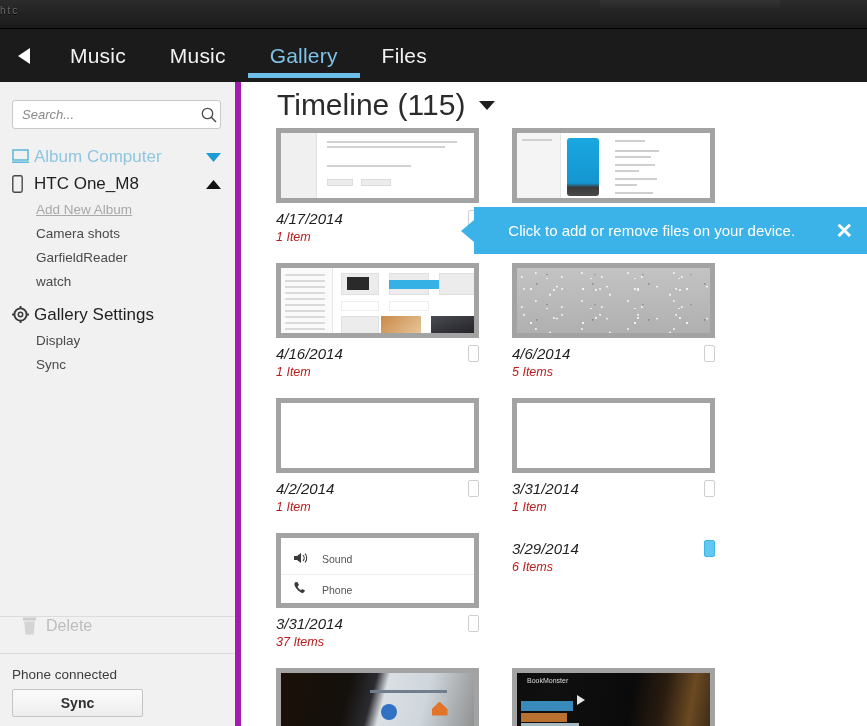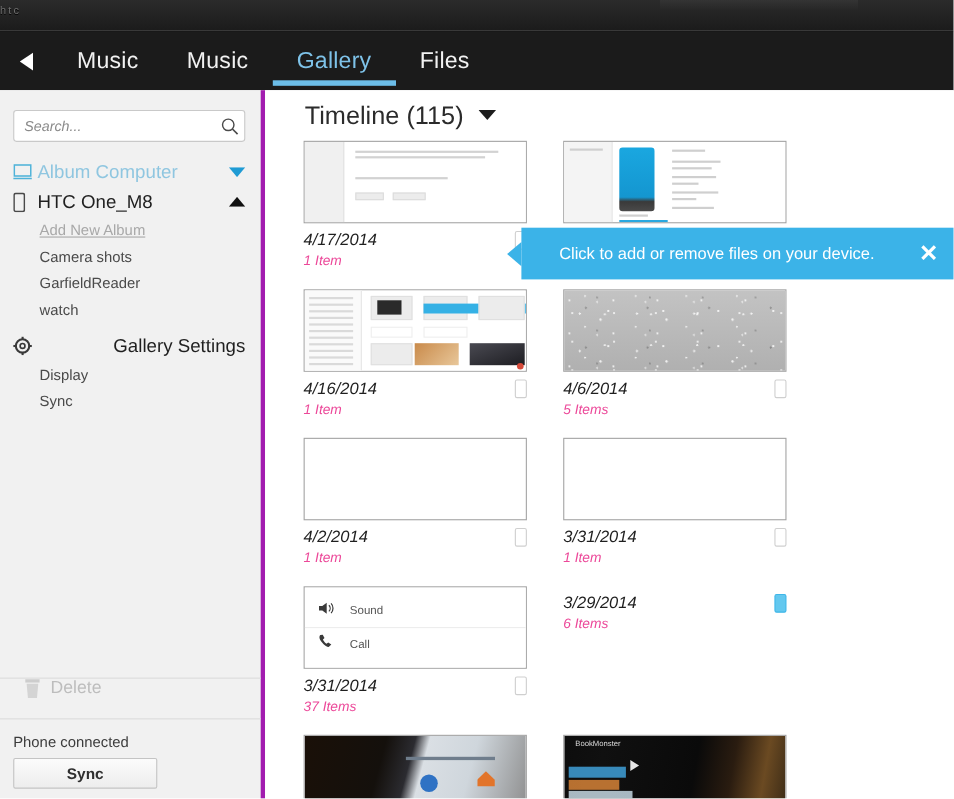"Search..." .sidebar { border-right: 4px solid #a21caf -> 6px solid #a21caf }
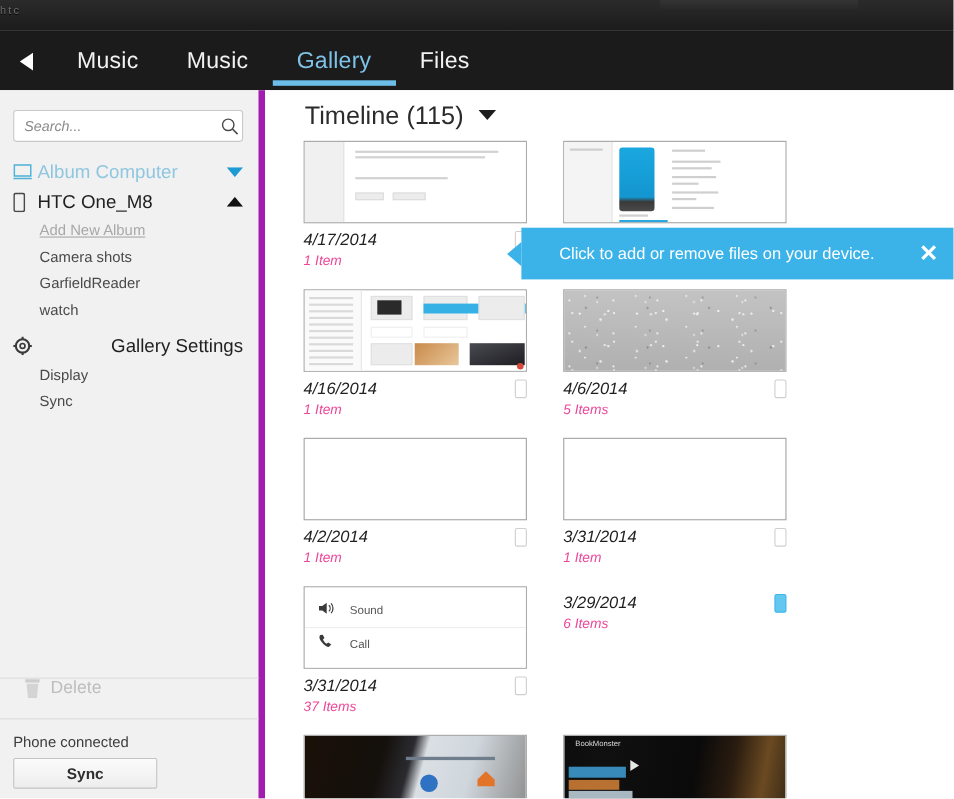"Timeline (115)" .main-title { font-size: 23px -> 30px }
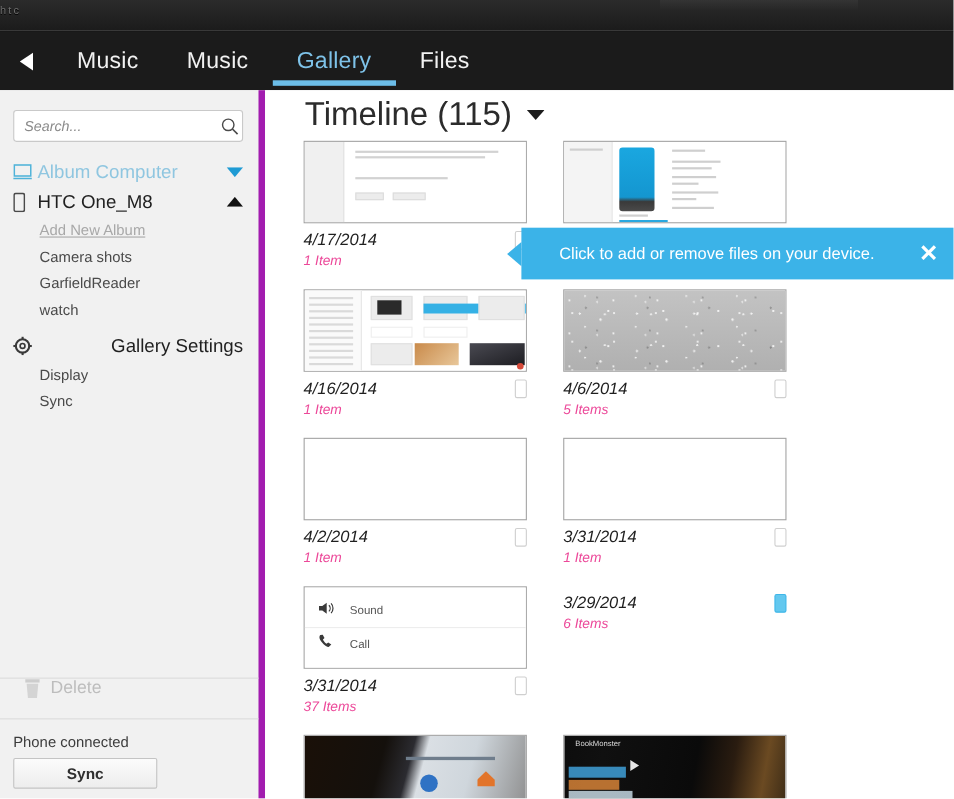"1 Item" .cell-count { color: #ec4899 -> #b91c1c }
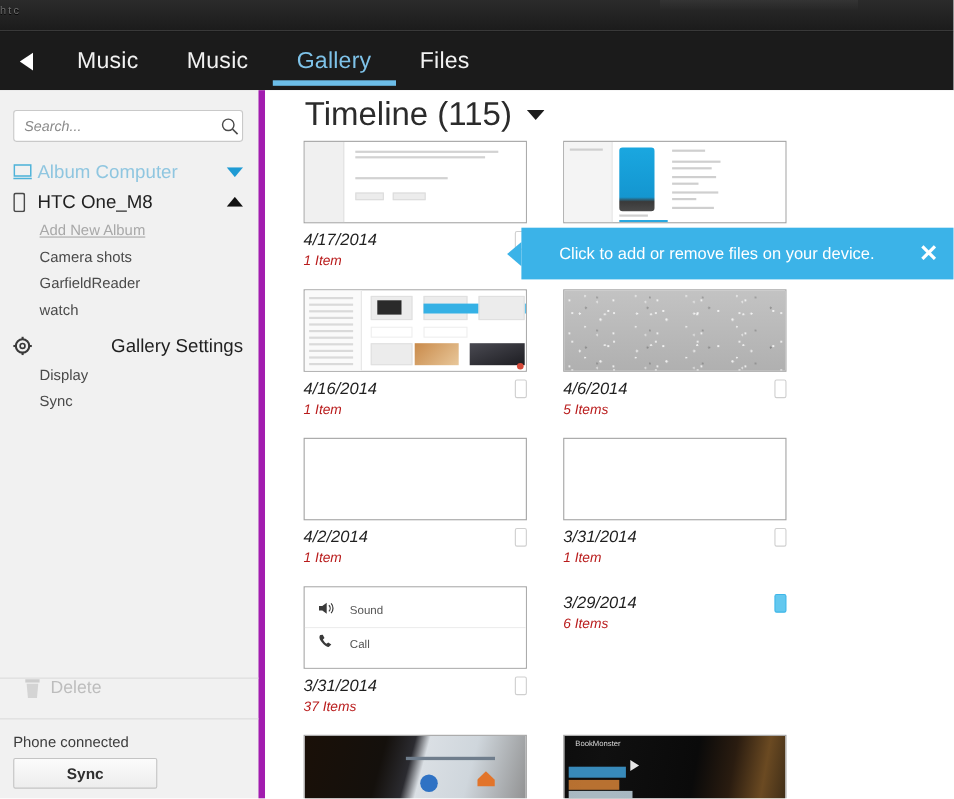"Gallery Settings" .settings-row { justify-content: space-between -> none }
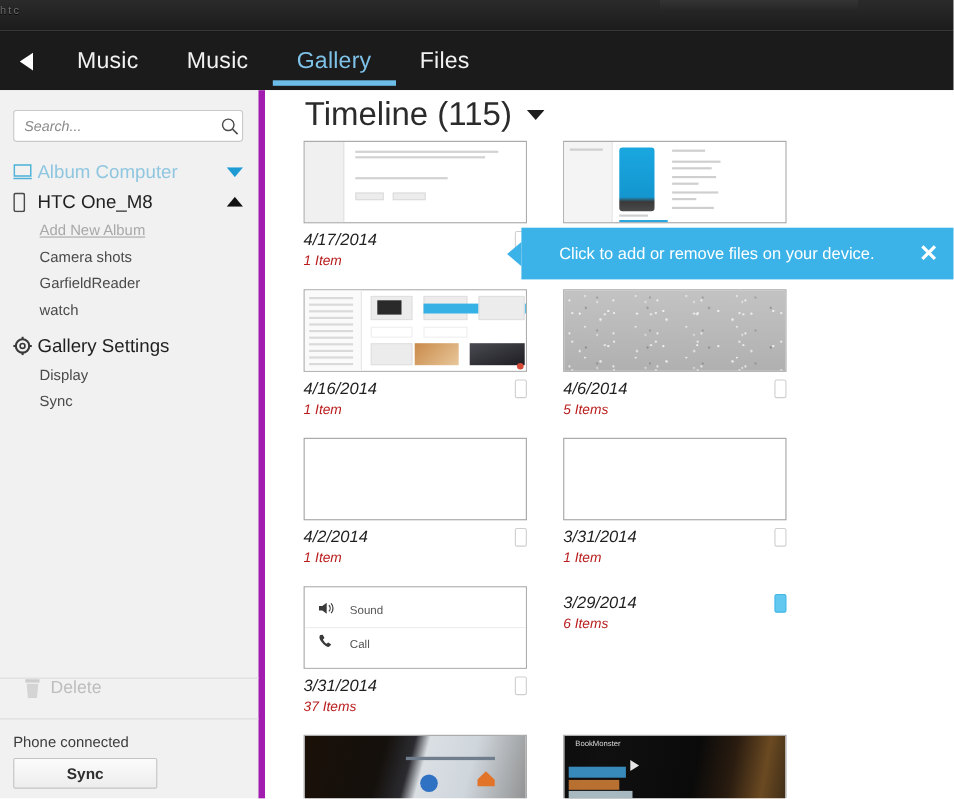"Sound" .thumb { border: 1px solid #a3a3a3 -> 5px solid #a3a3a3 }
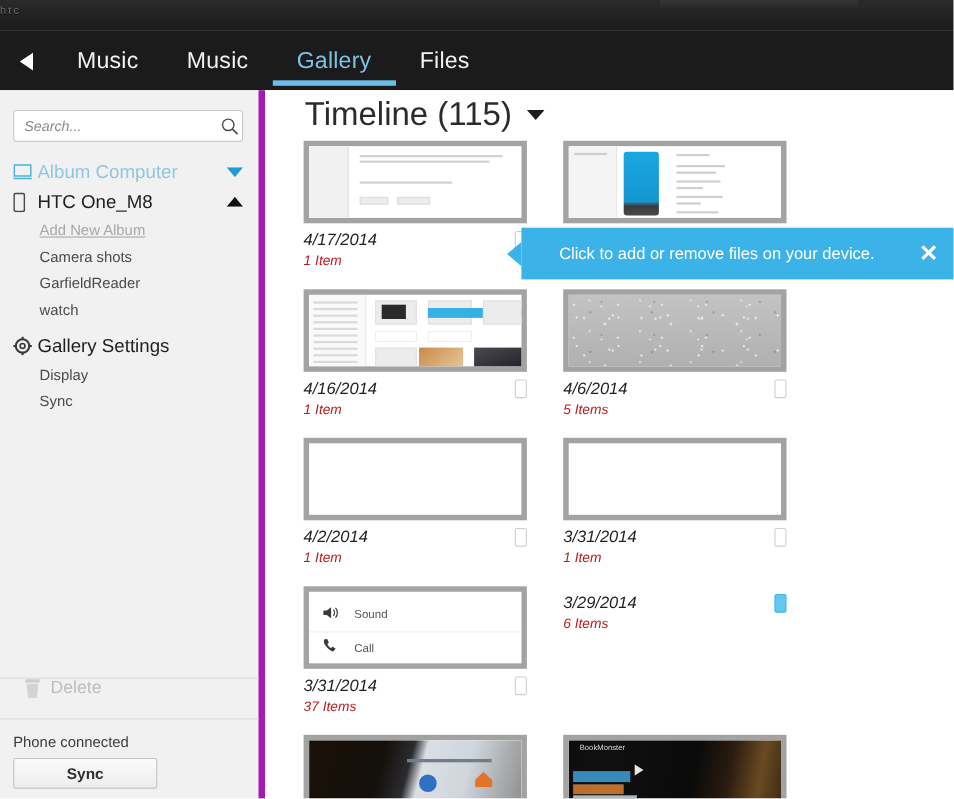"Call" span.sname { text: Call -> Phone }
